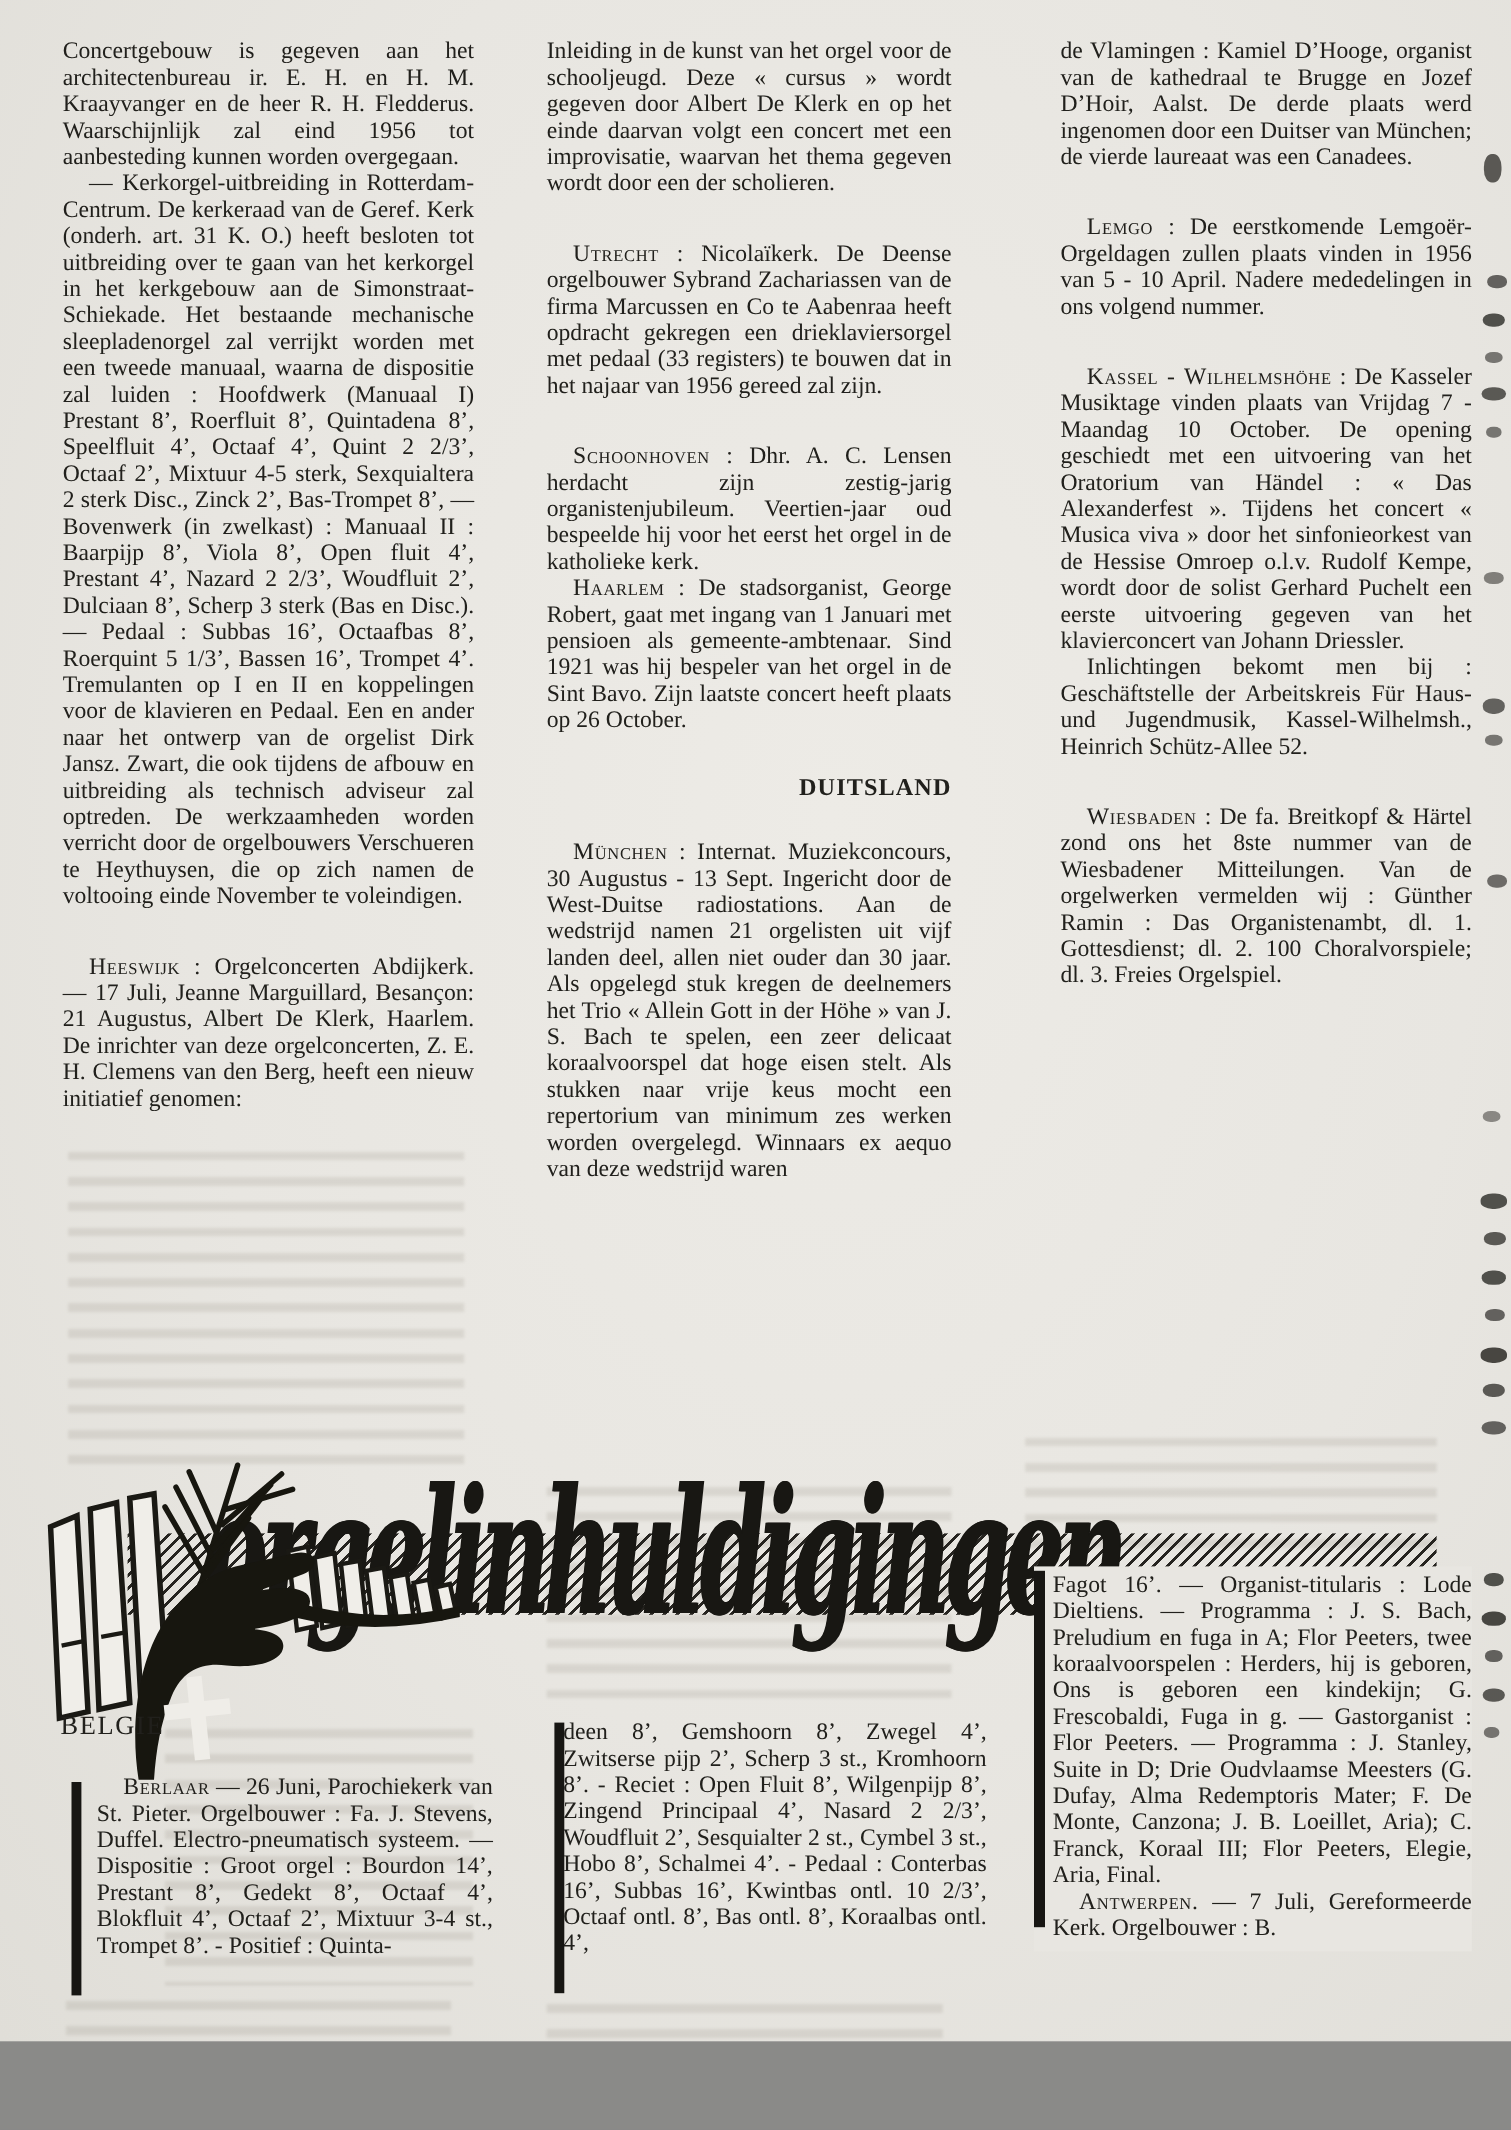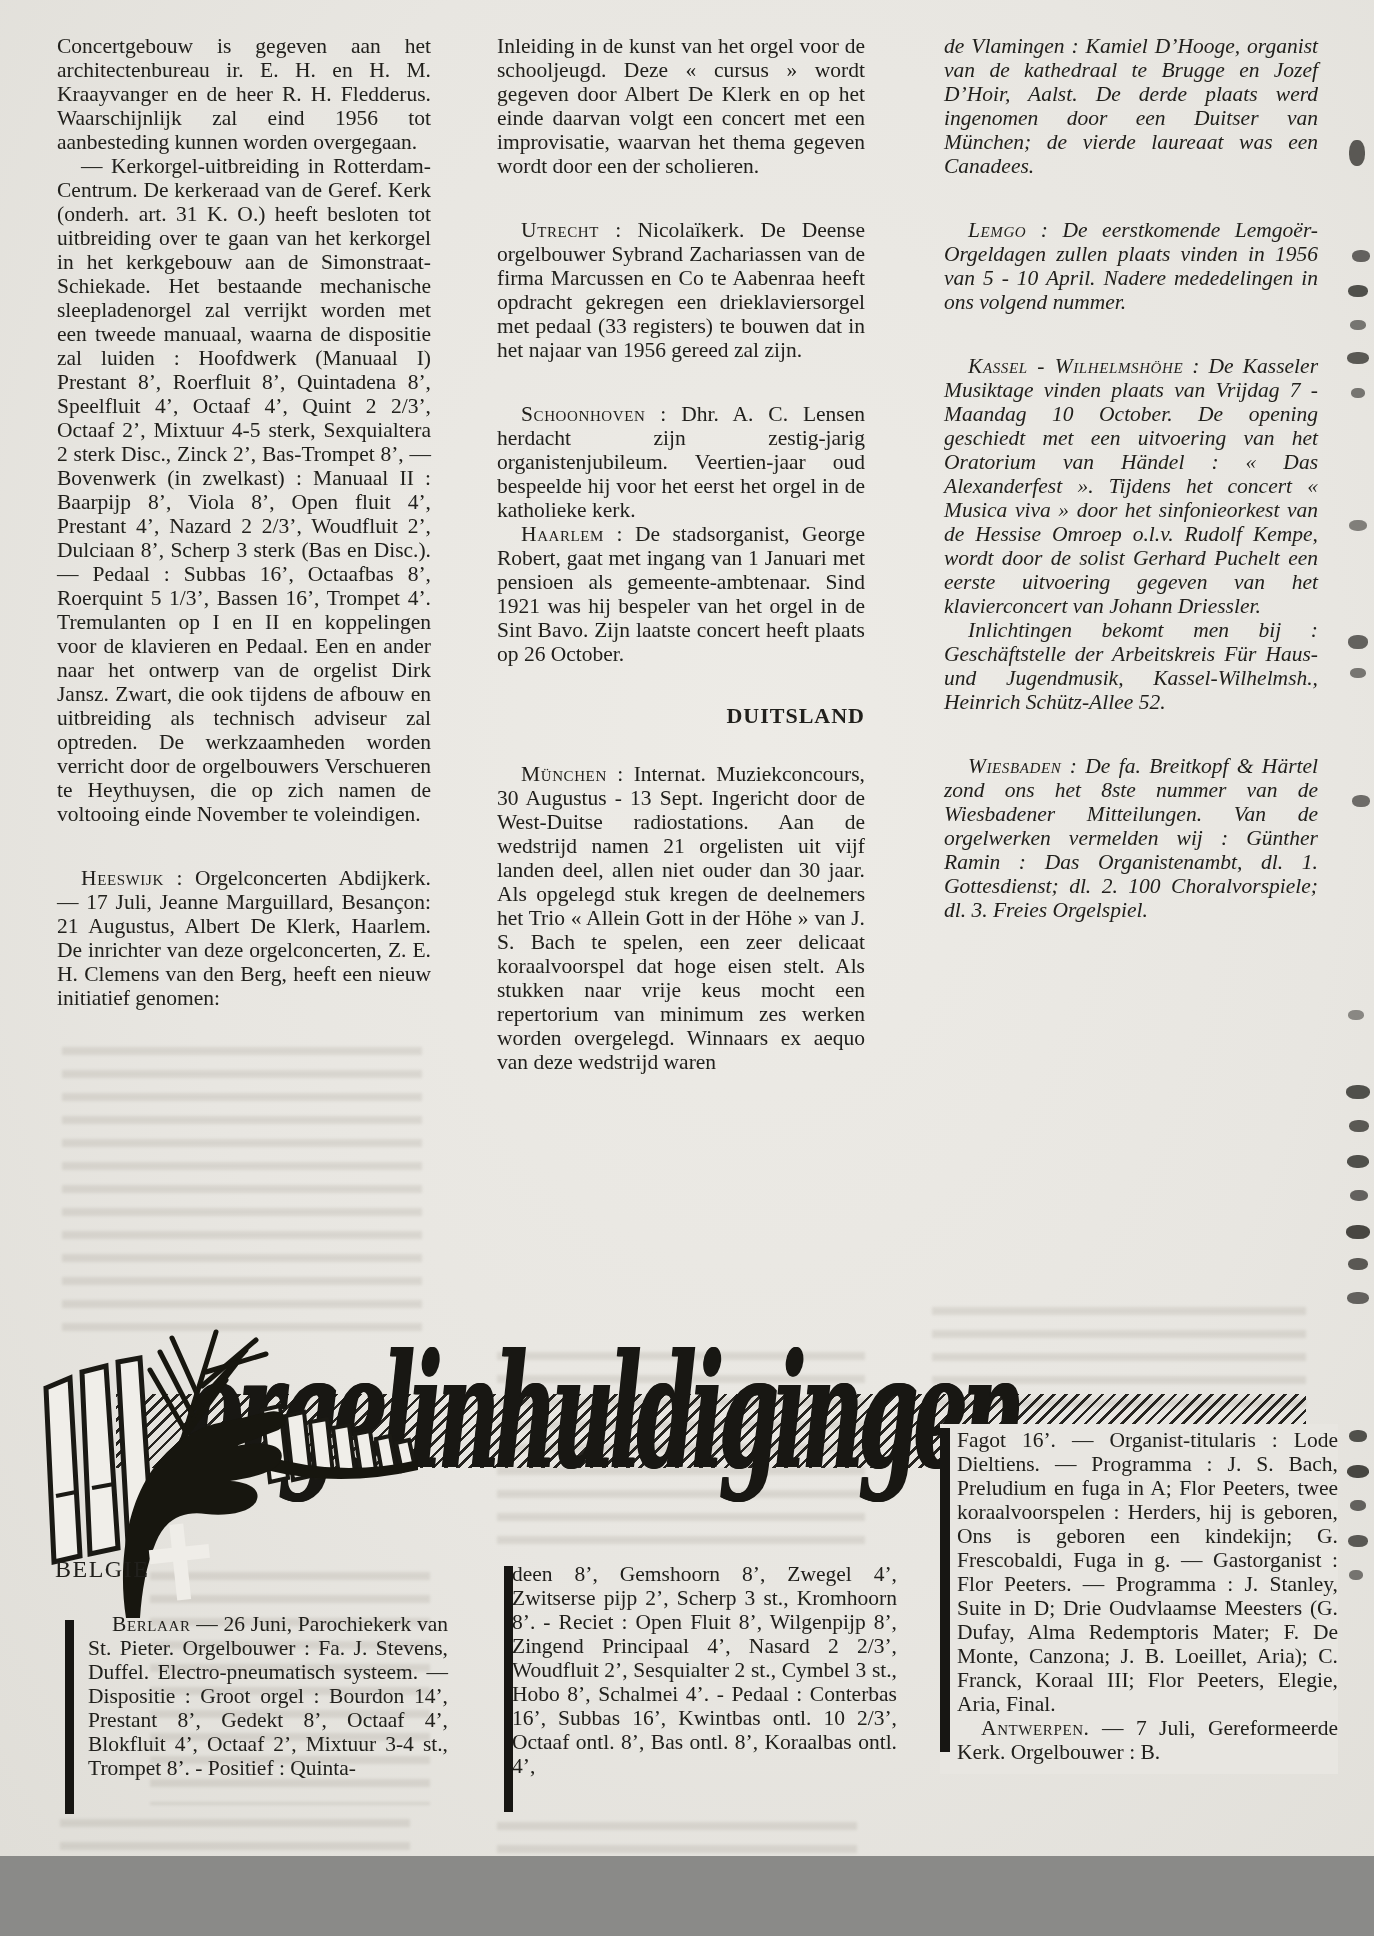"de Vlamingen : Kamiel D’Hooge," .col3 { font-style: italic -> none; left: 944px -> 964px }
